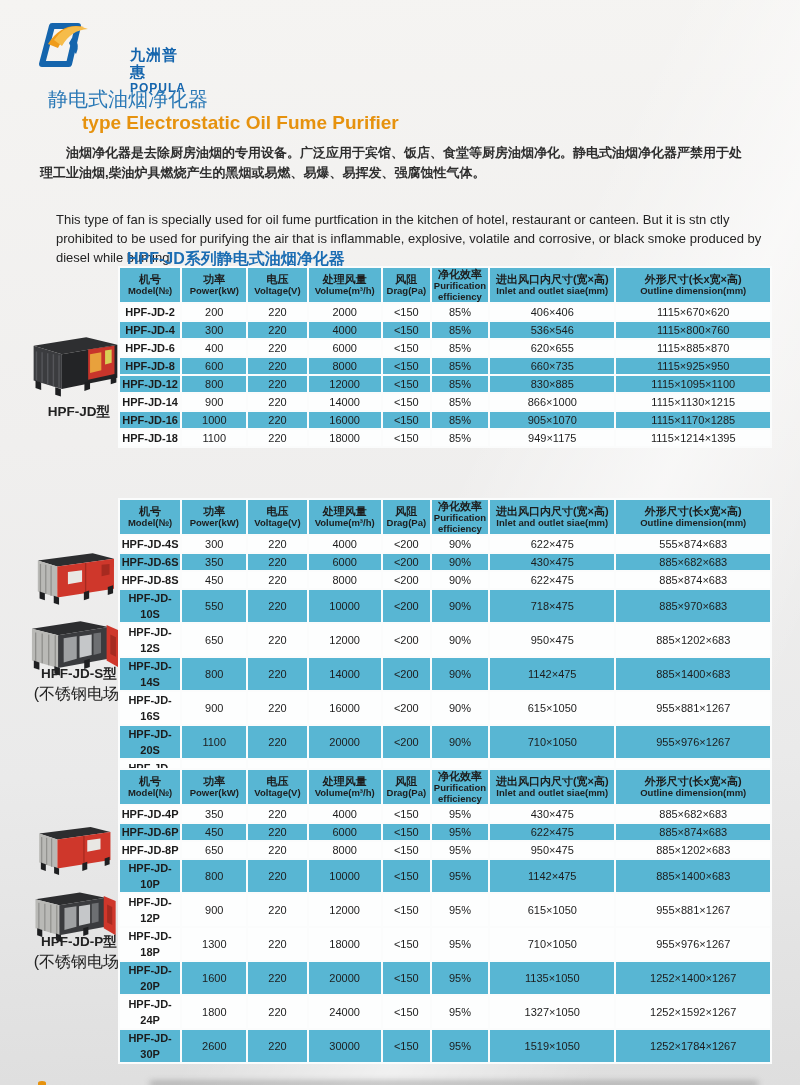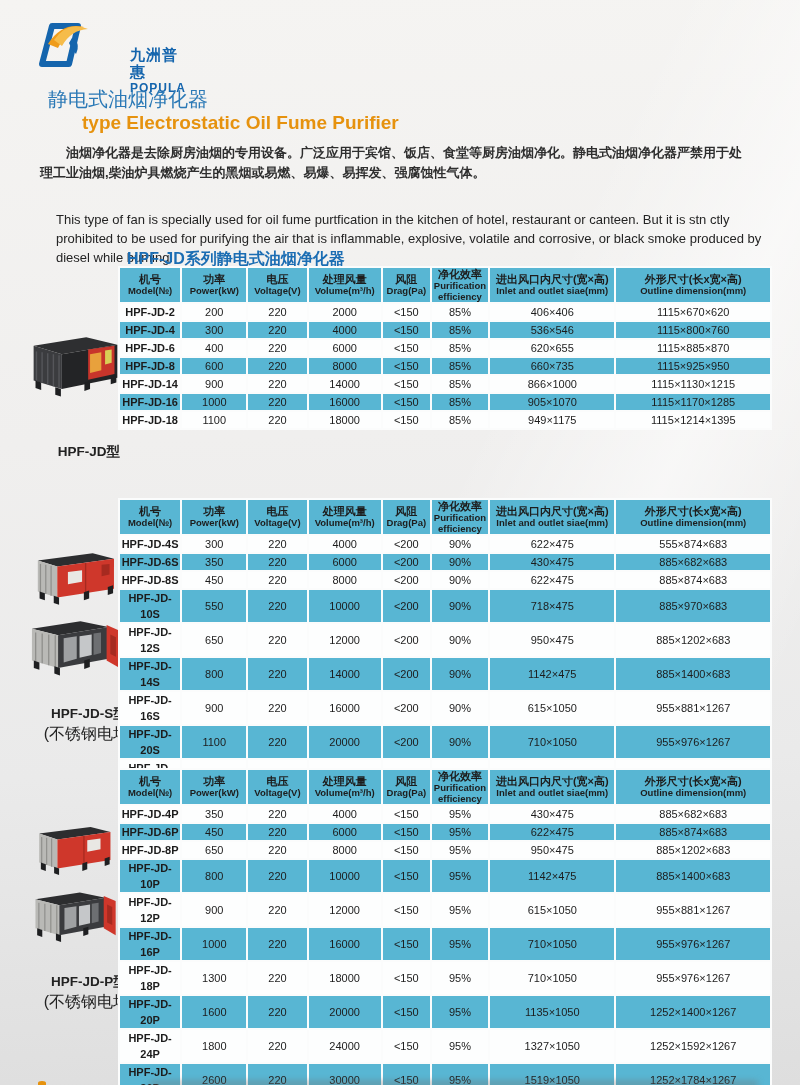"HPF-JD-12" tr.even { html: none -> <tr> <td>HPF-JD-12</td> <td>800</td> <td>220</td> <td>12000</td> <td>&lt;150</td> <td>85%</td> <td>830×885</td> <td>1115×1095×1100</td> </tr> }
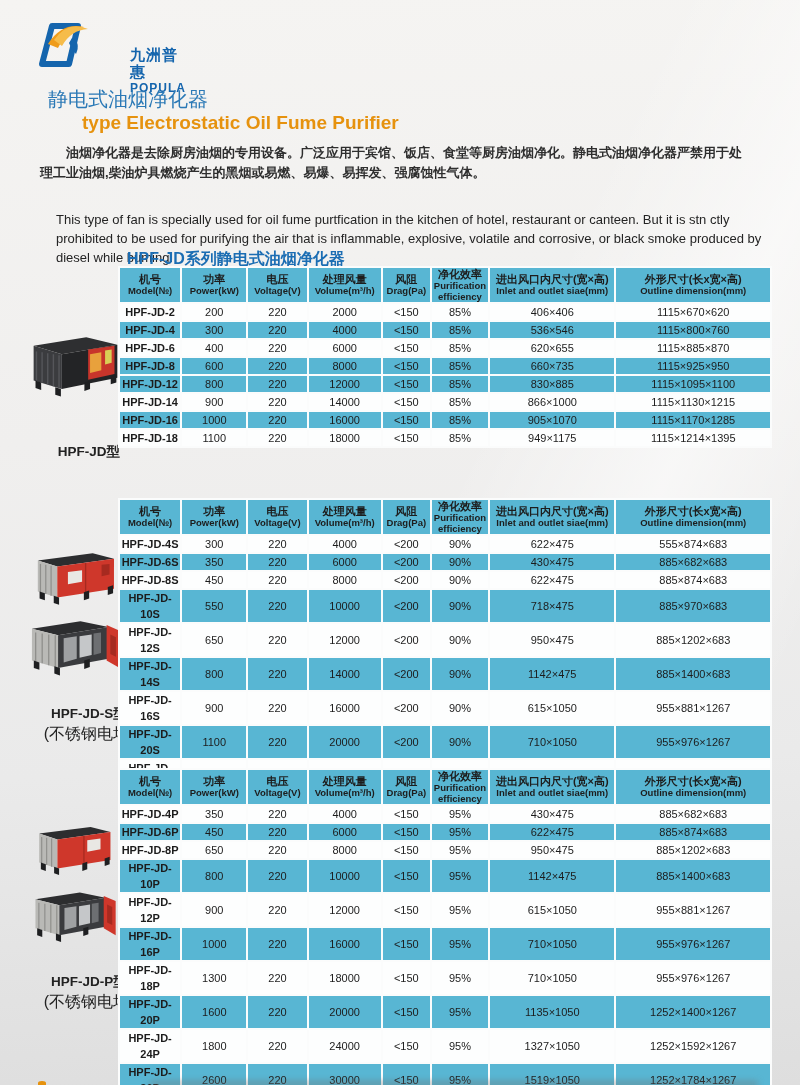"HPF-JD型" .product-label { left: 22px -> 12px; margin-top: 40px -> none }
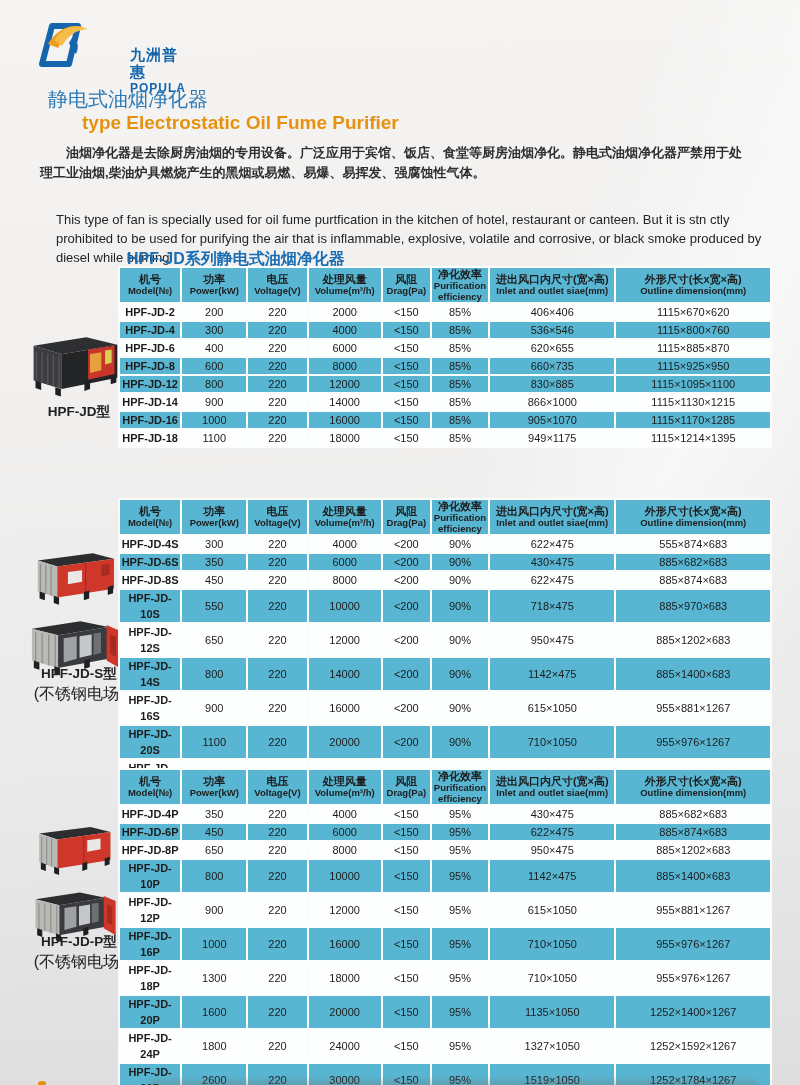"HPF-JD-16P" tr.even { html: <tr> <td>HPF-JD-16P</td> <td>1000</td> <td>220</td> <td>16000</td> <td>&lt;150</td> <td>95%</td> <td>710×1050</td> <td>955×976×1267</td> </tr> -> none }
